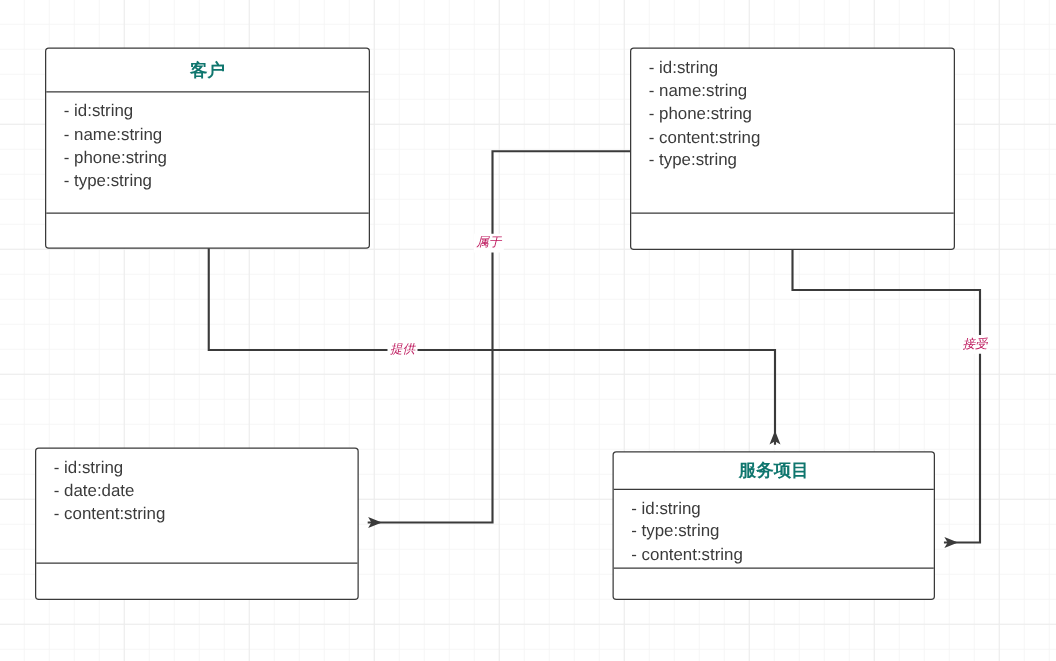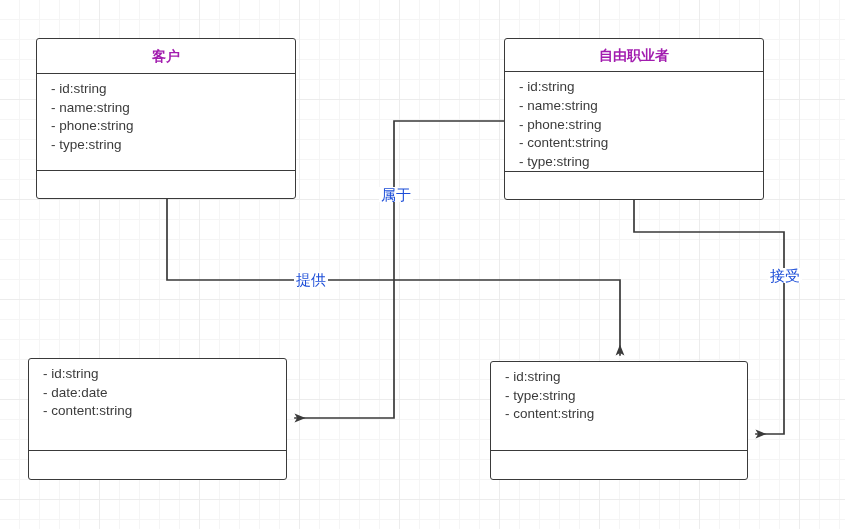"客户" .uml-title { color: #a21caf -> #0f766e }
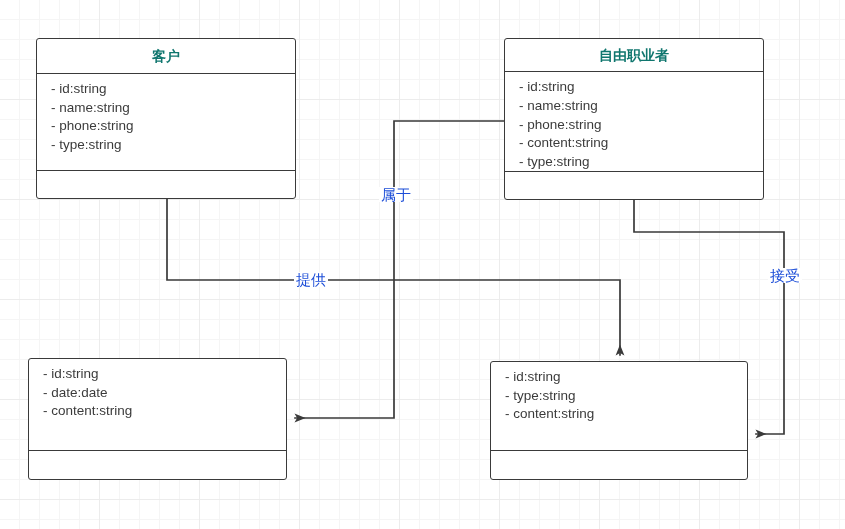"自由职业者" div.uml-title { html: <div>自由职业者</div> -> none }
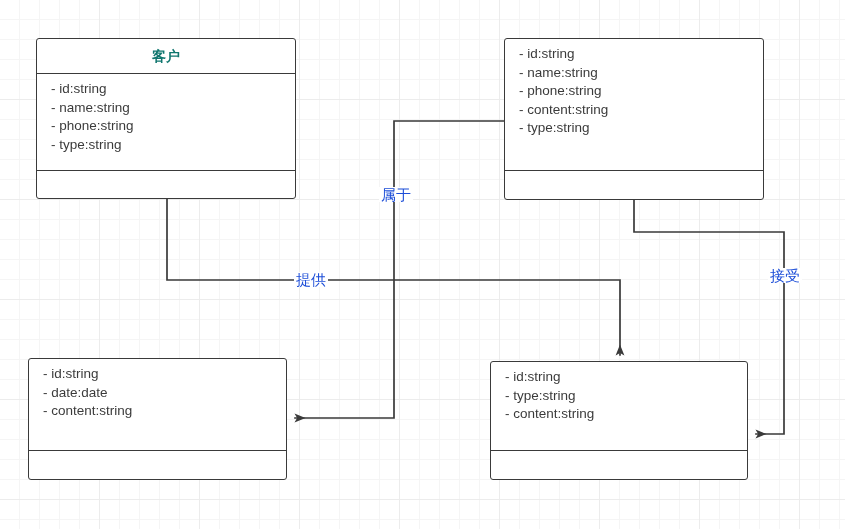"属于" .edge-label { color: #1d4ed8 -> #be185d; font-size: 15px -> 10px; font-style: none -> italic }
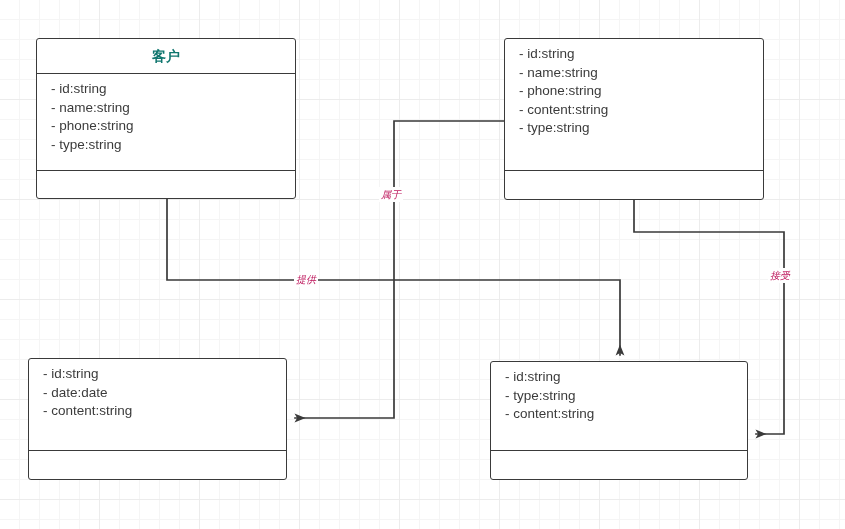"提供" div.edge-label { left: 294px -> 310px }
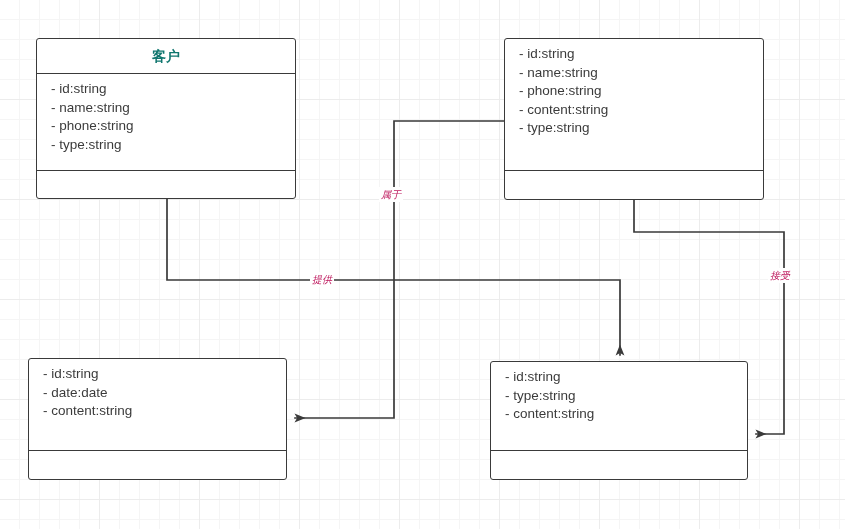"服务项目" div.uml-title { html: none -> <div>服务项目</div> }
